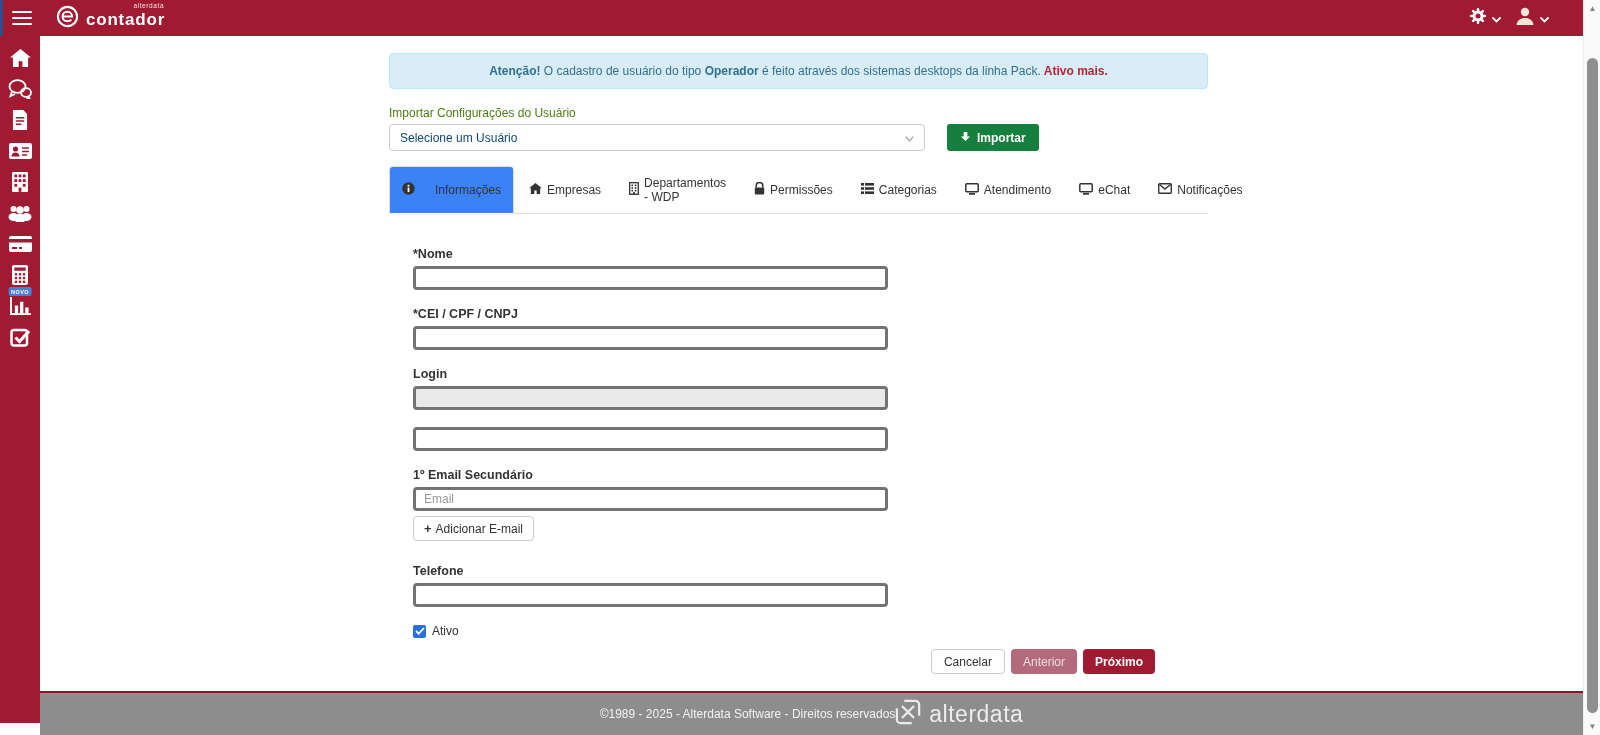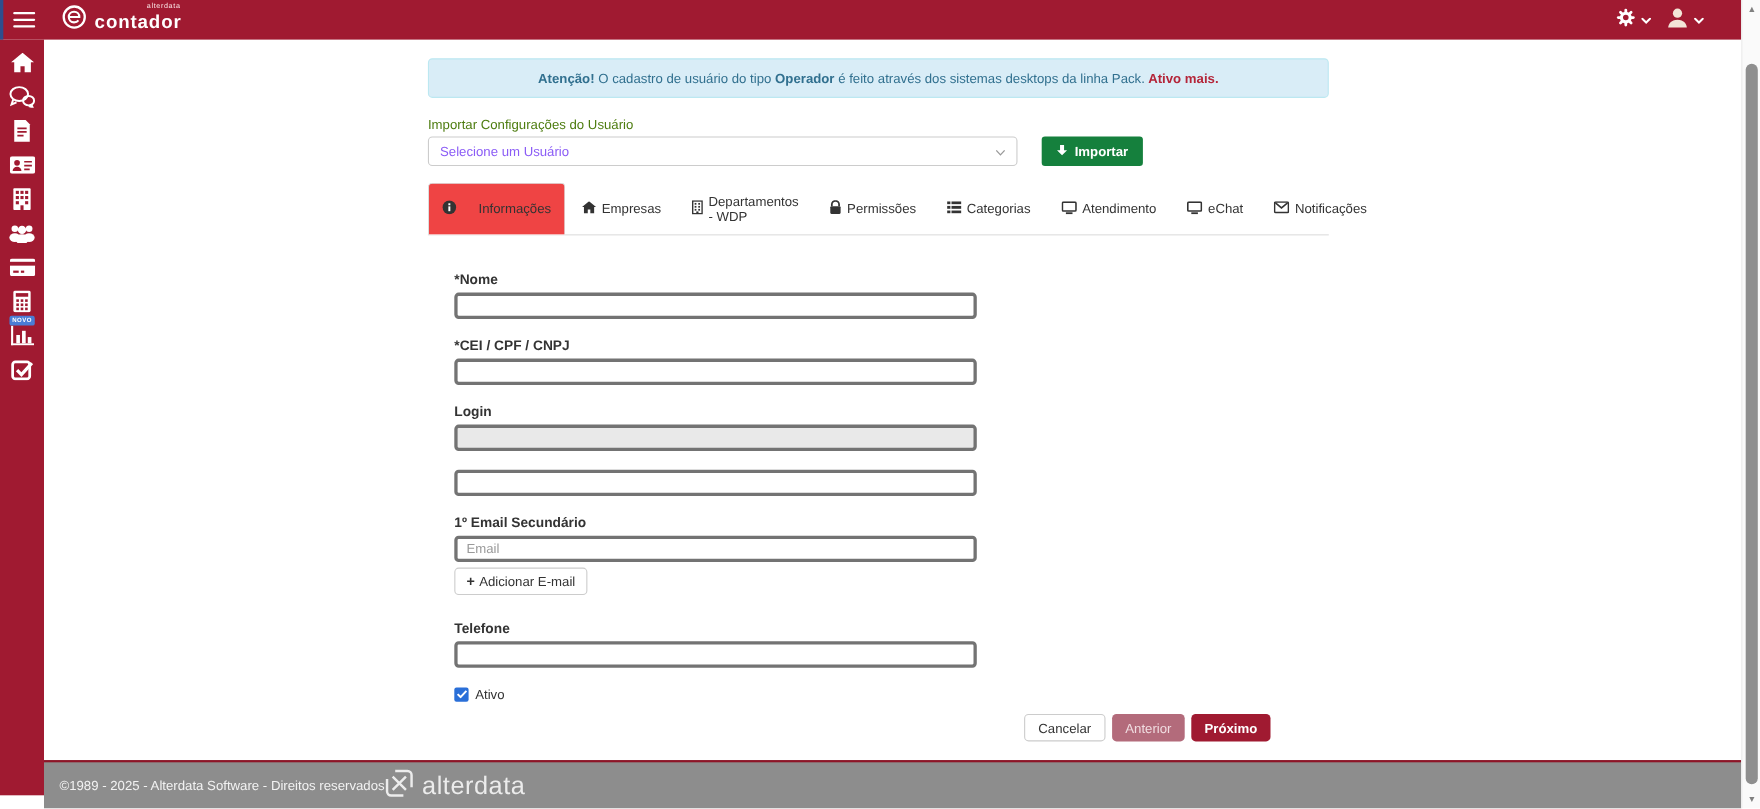"Selecione um Usuário" .select-box { color: #8b5cf6 -> #0c4a6e }
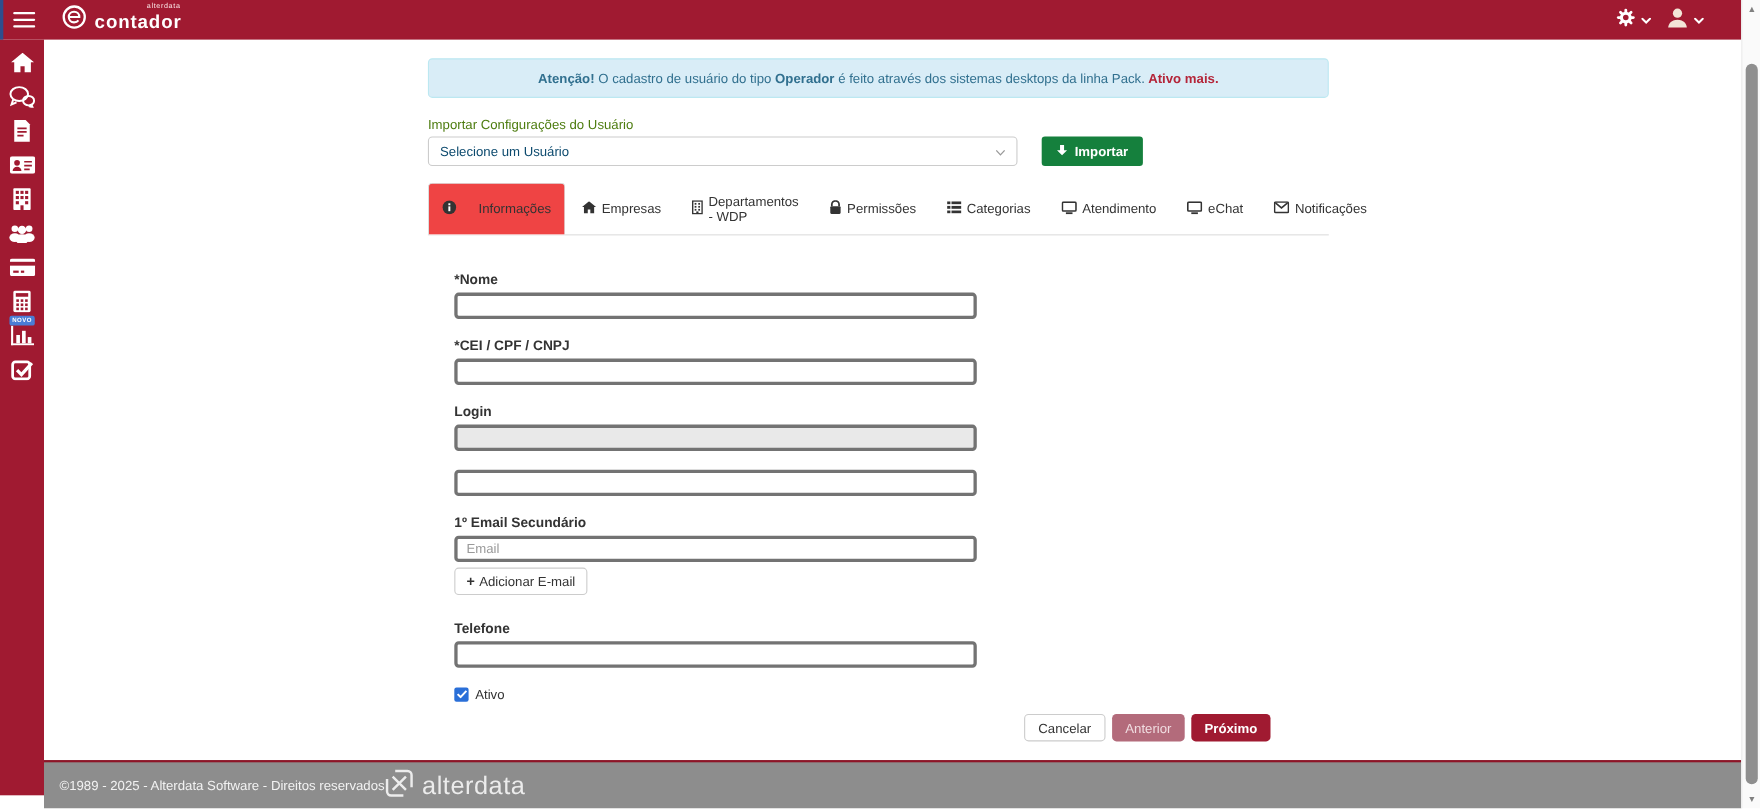"Informações" .tab.active { background: #ef4444 -> #3b82f6 }
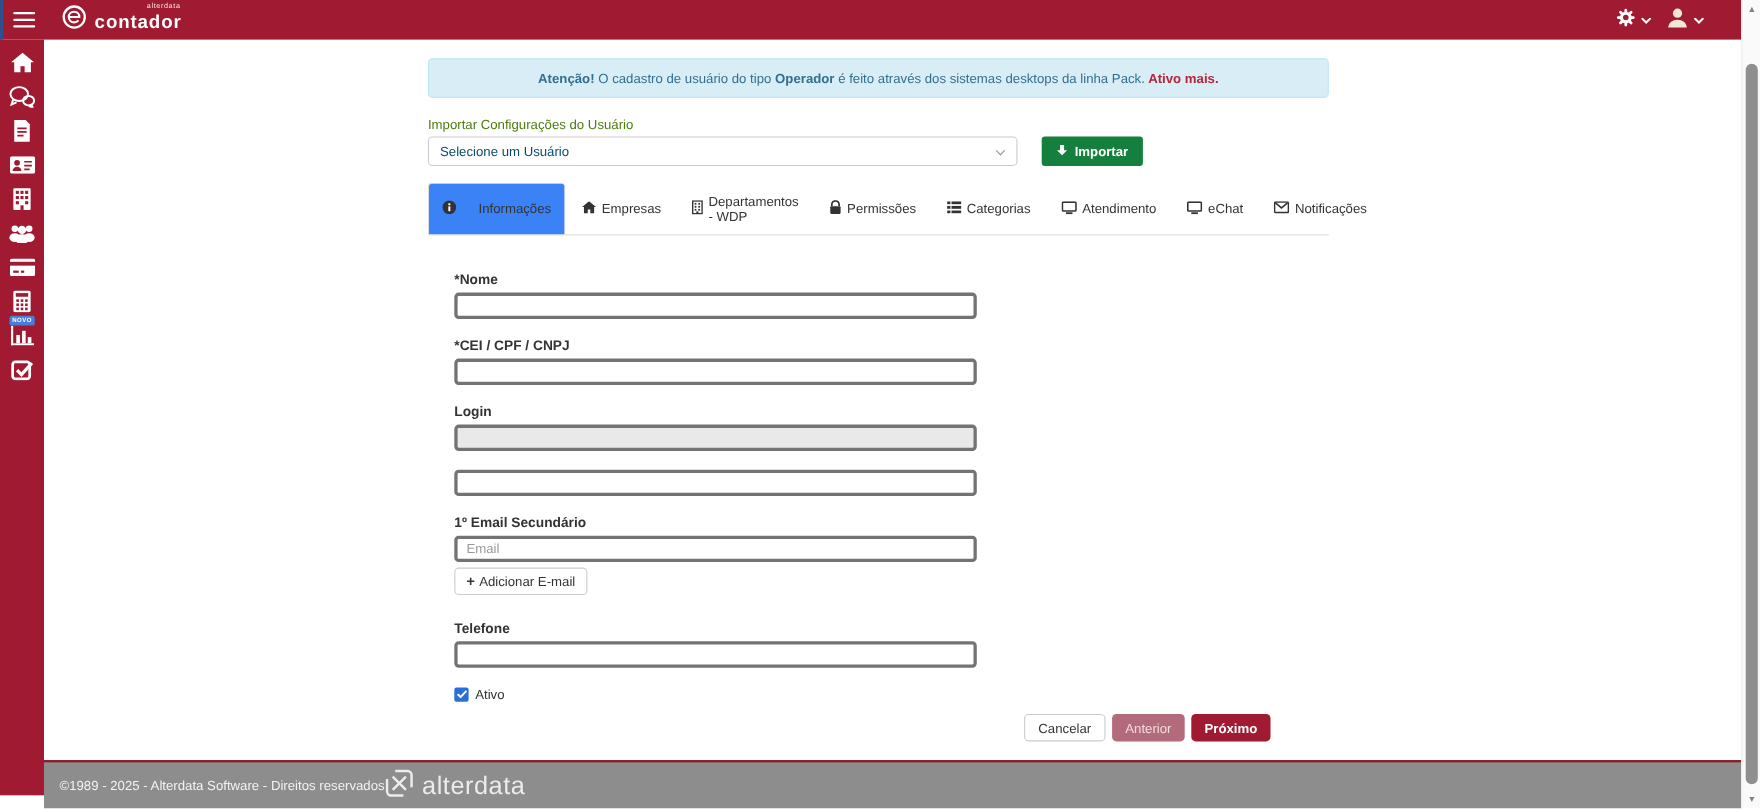"©1989 - 2025 - Alterdata" .footer { justify-content: flex-start -> center }
